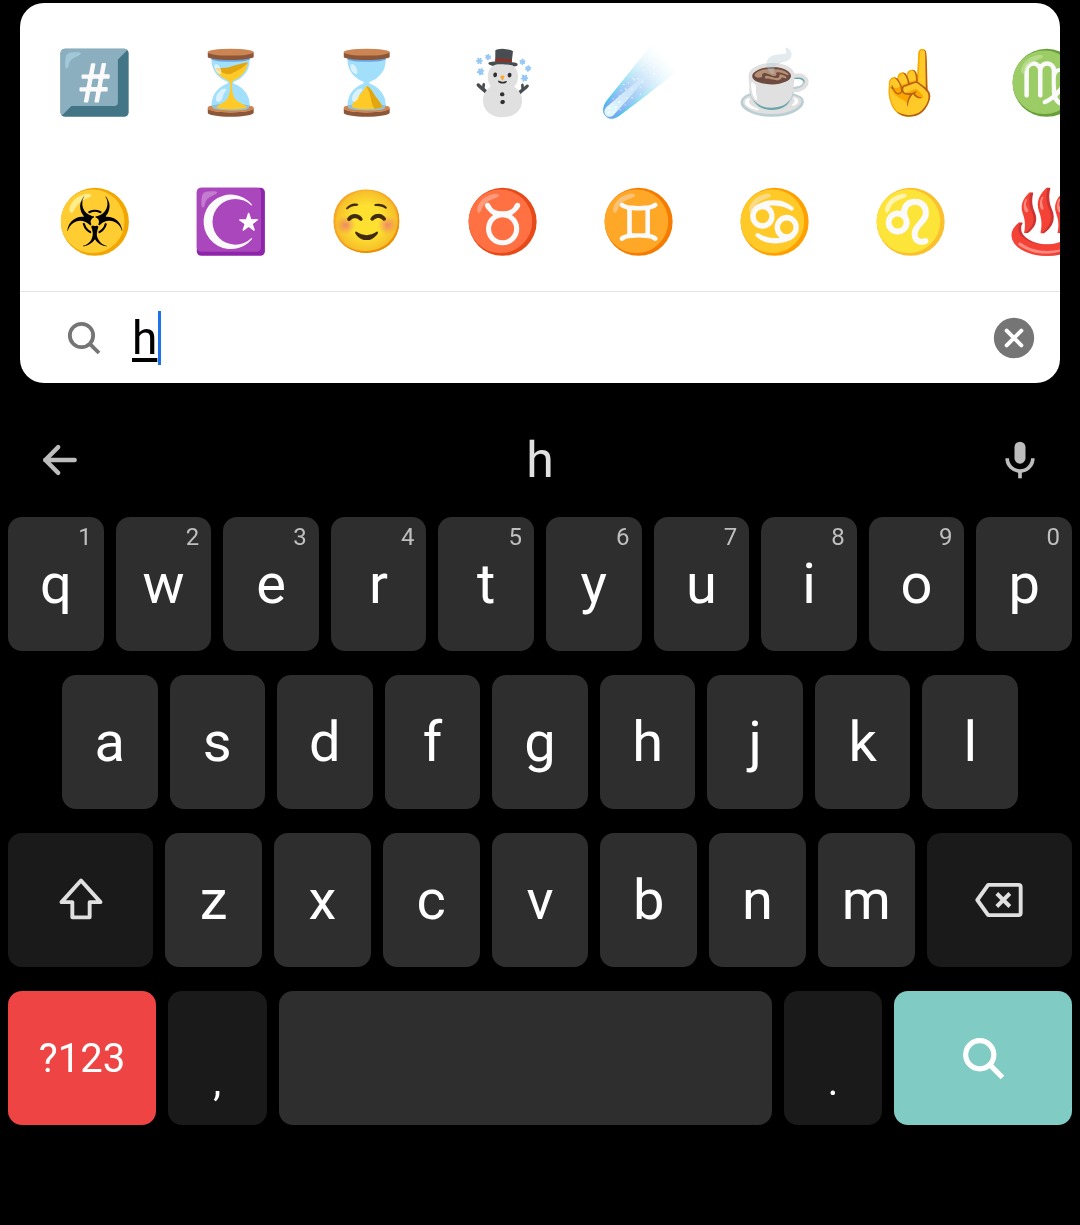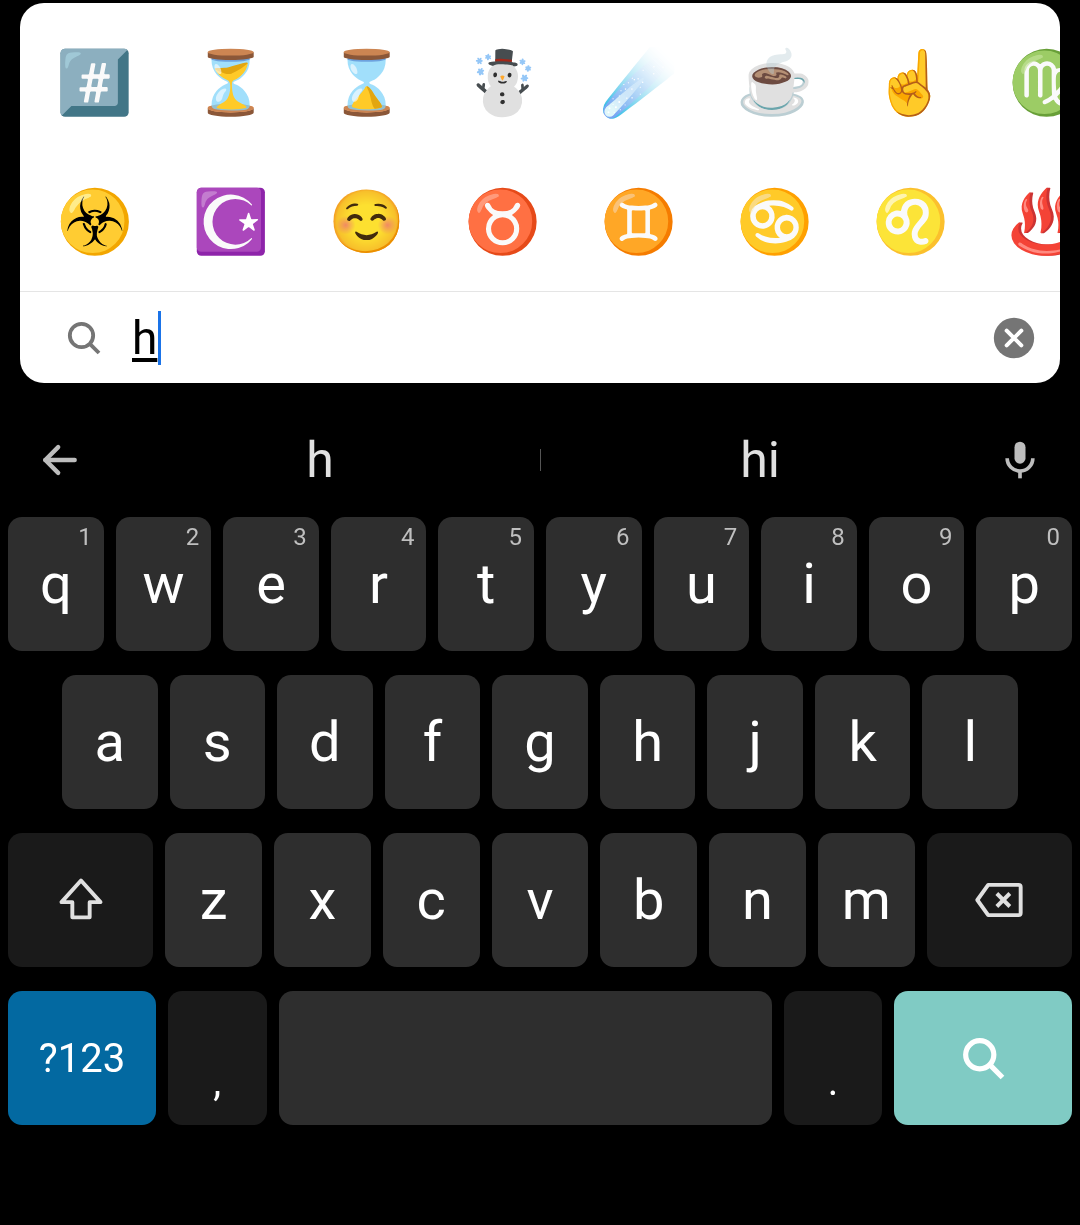"hi" div.sugg { html: <div>hi</div> -> none }
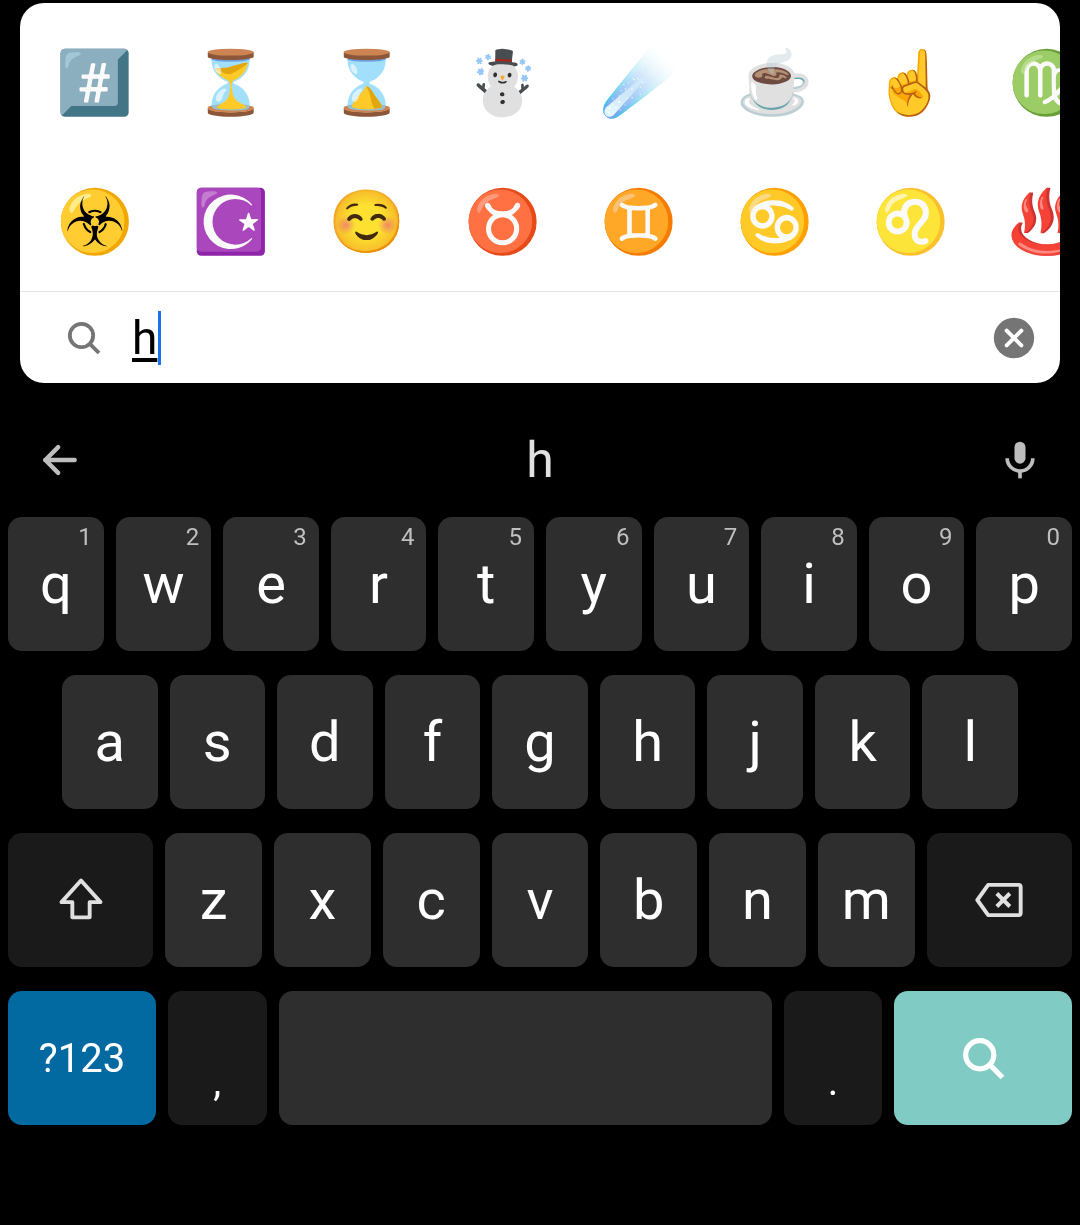"?123" .r4 .sym { background: #0369a1 -> #ef4444 }
